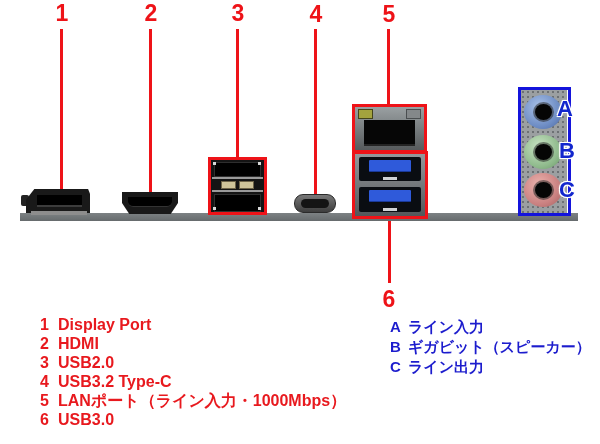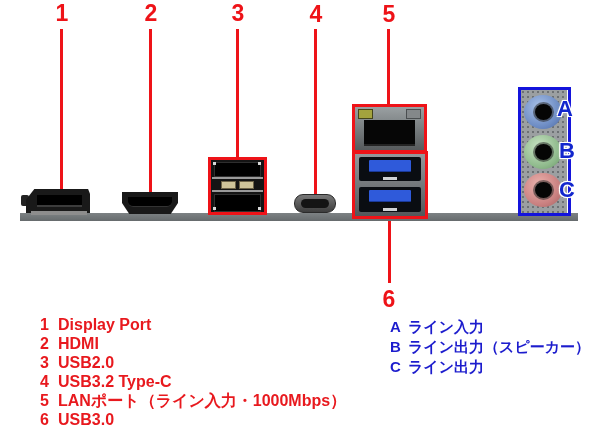"ライン出力（スピーカー）" span { text: ライン出力 -> ギガビット }
